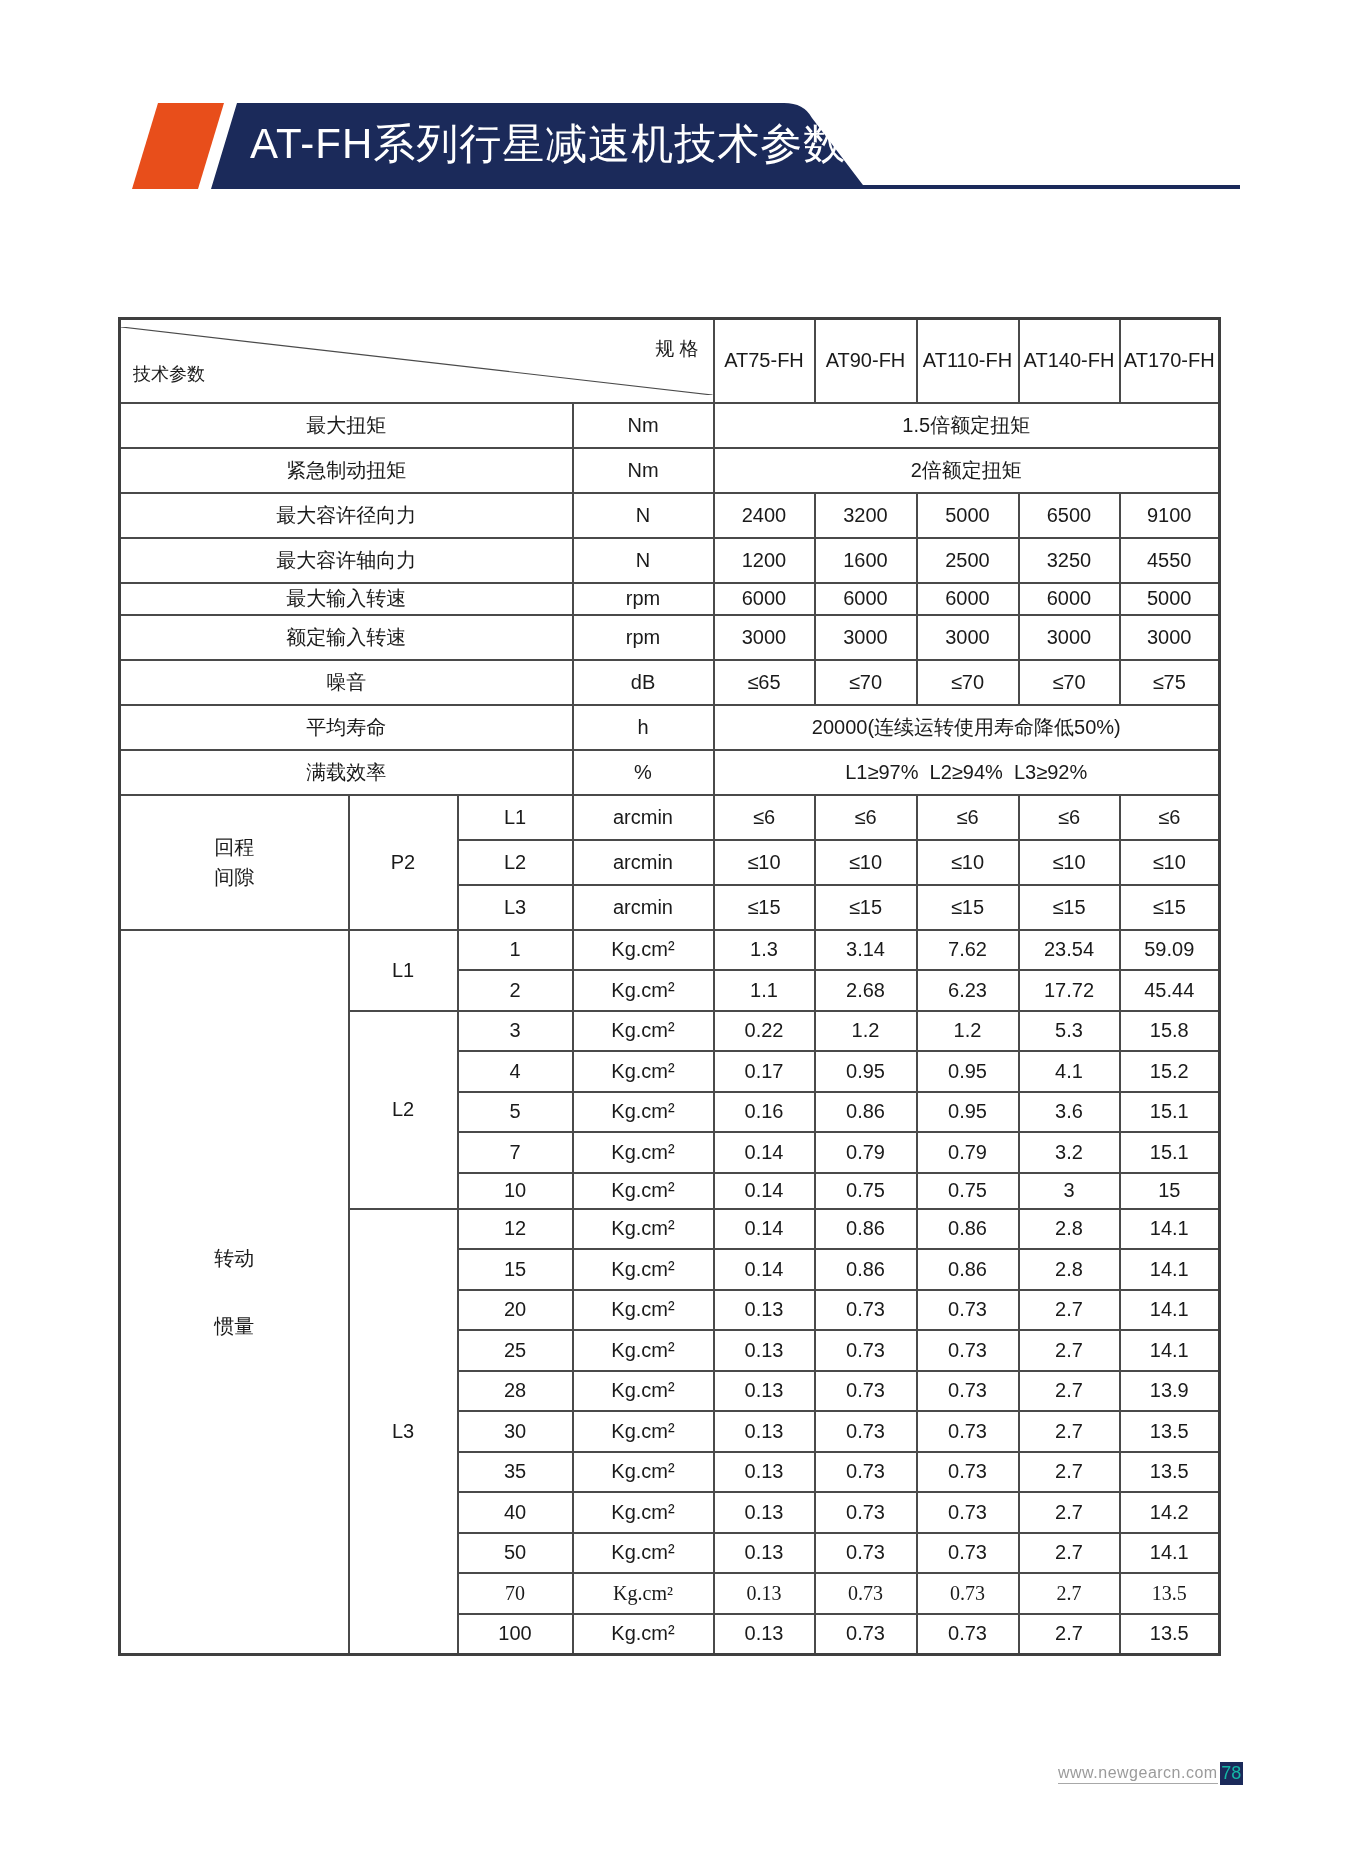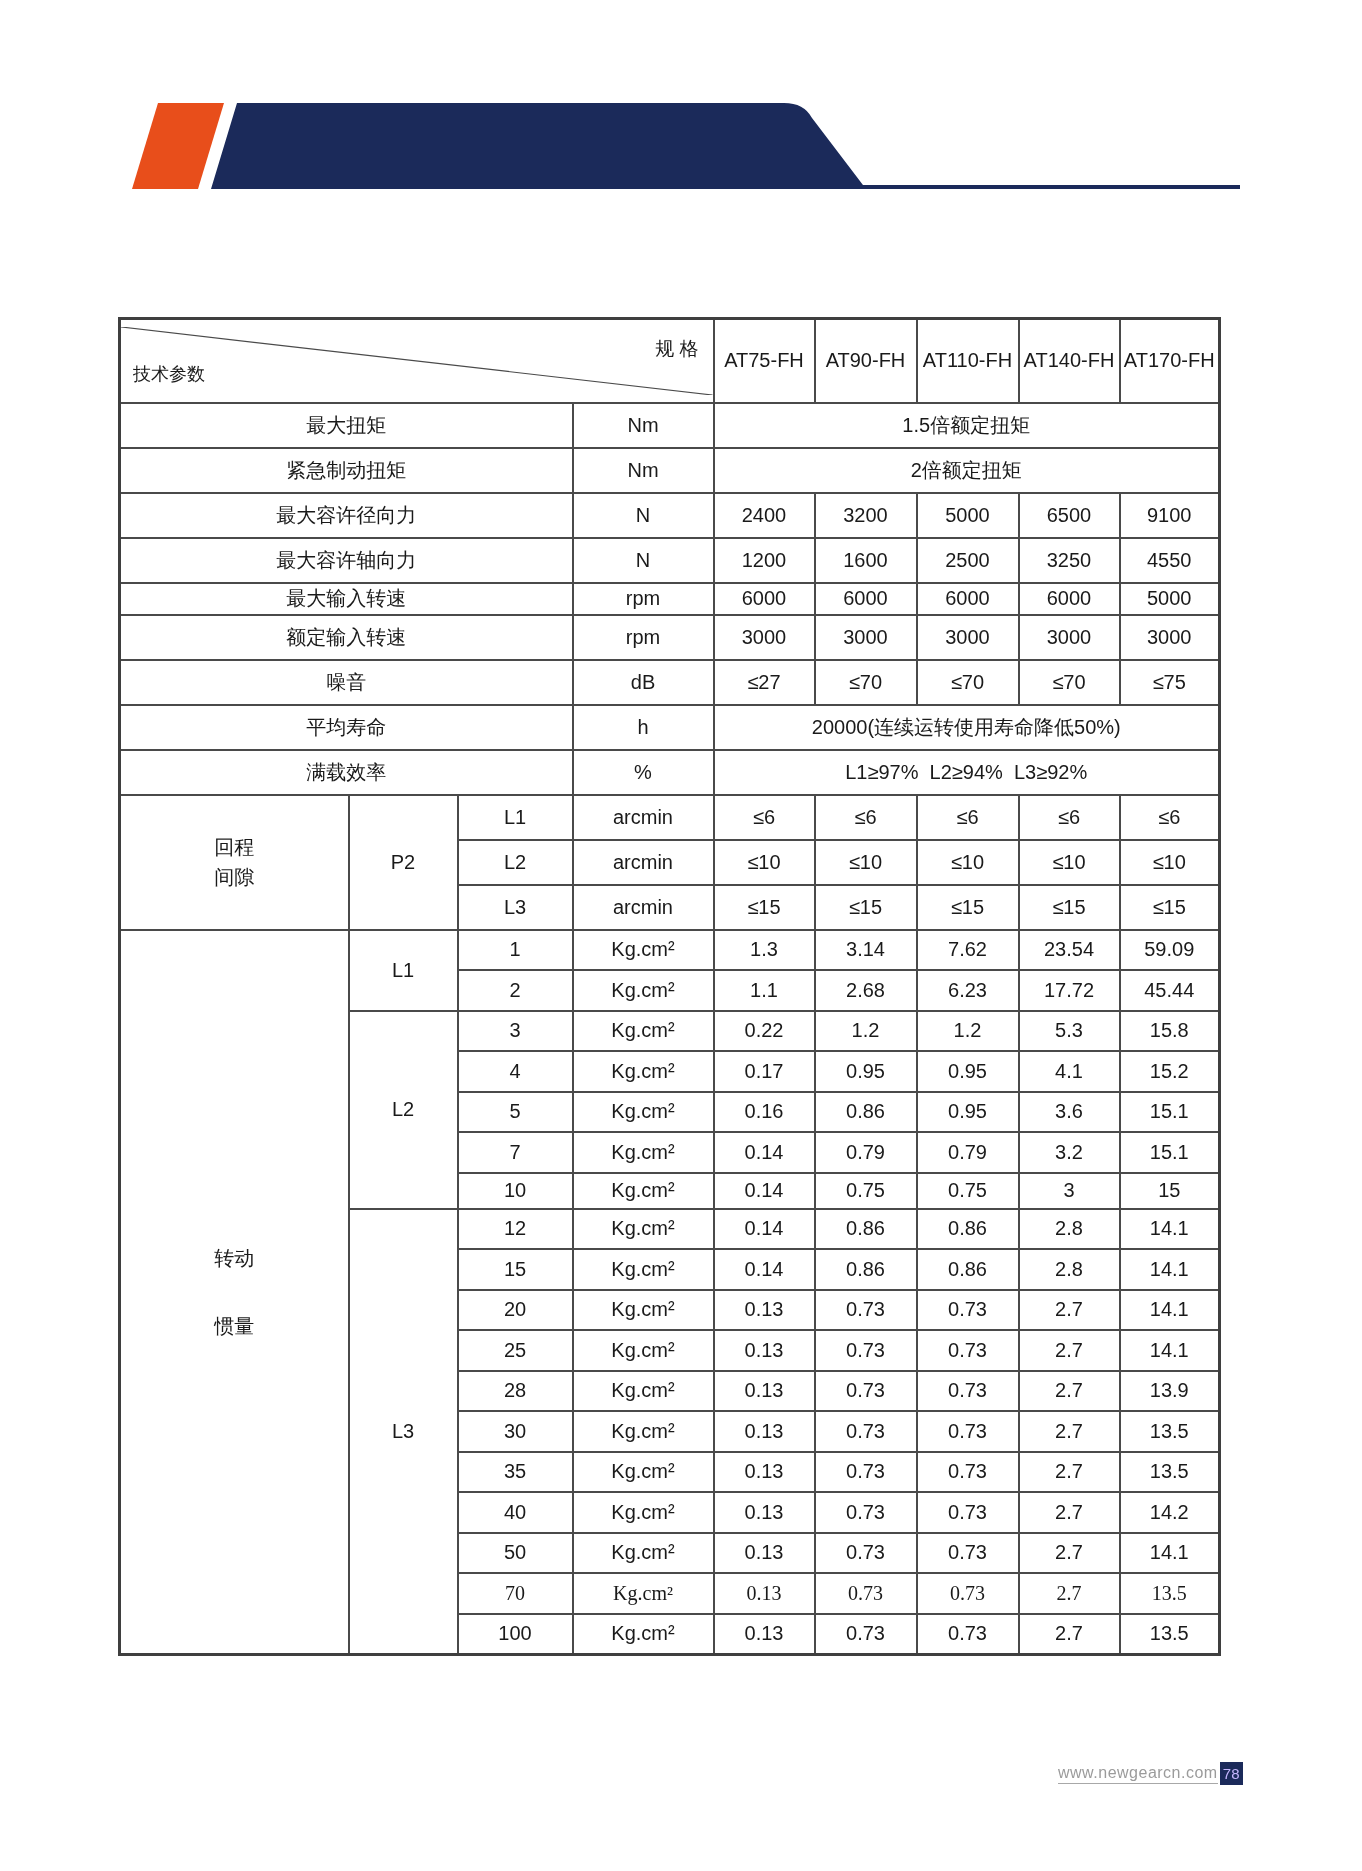"AT-FH系列行星减速机技术参数" div.title { html: none -> <div>AT-FH系列行星减速机技术参数</div> }
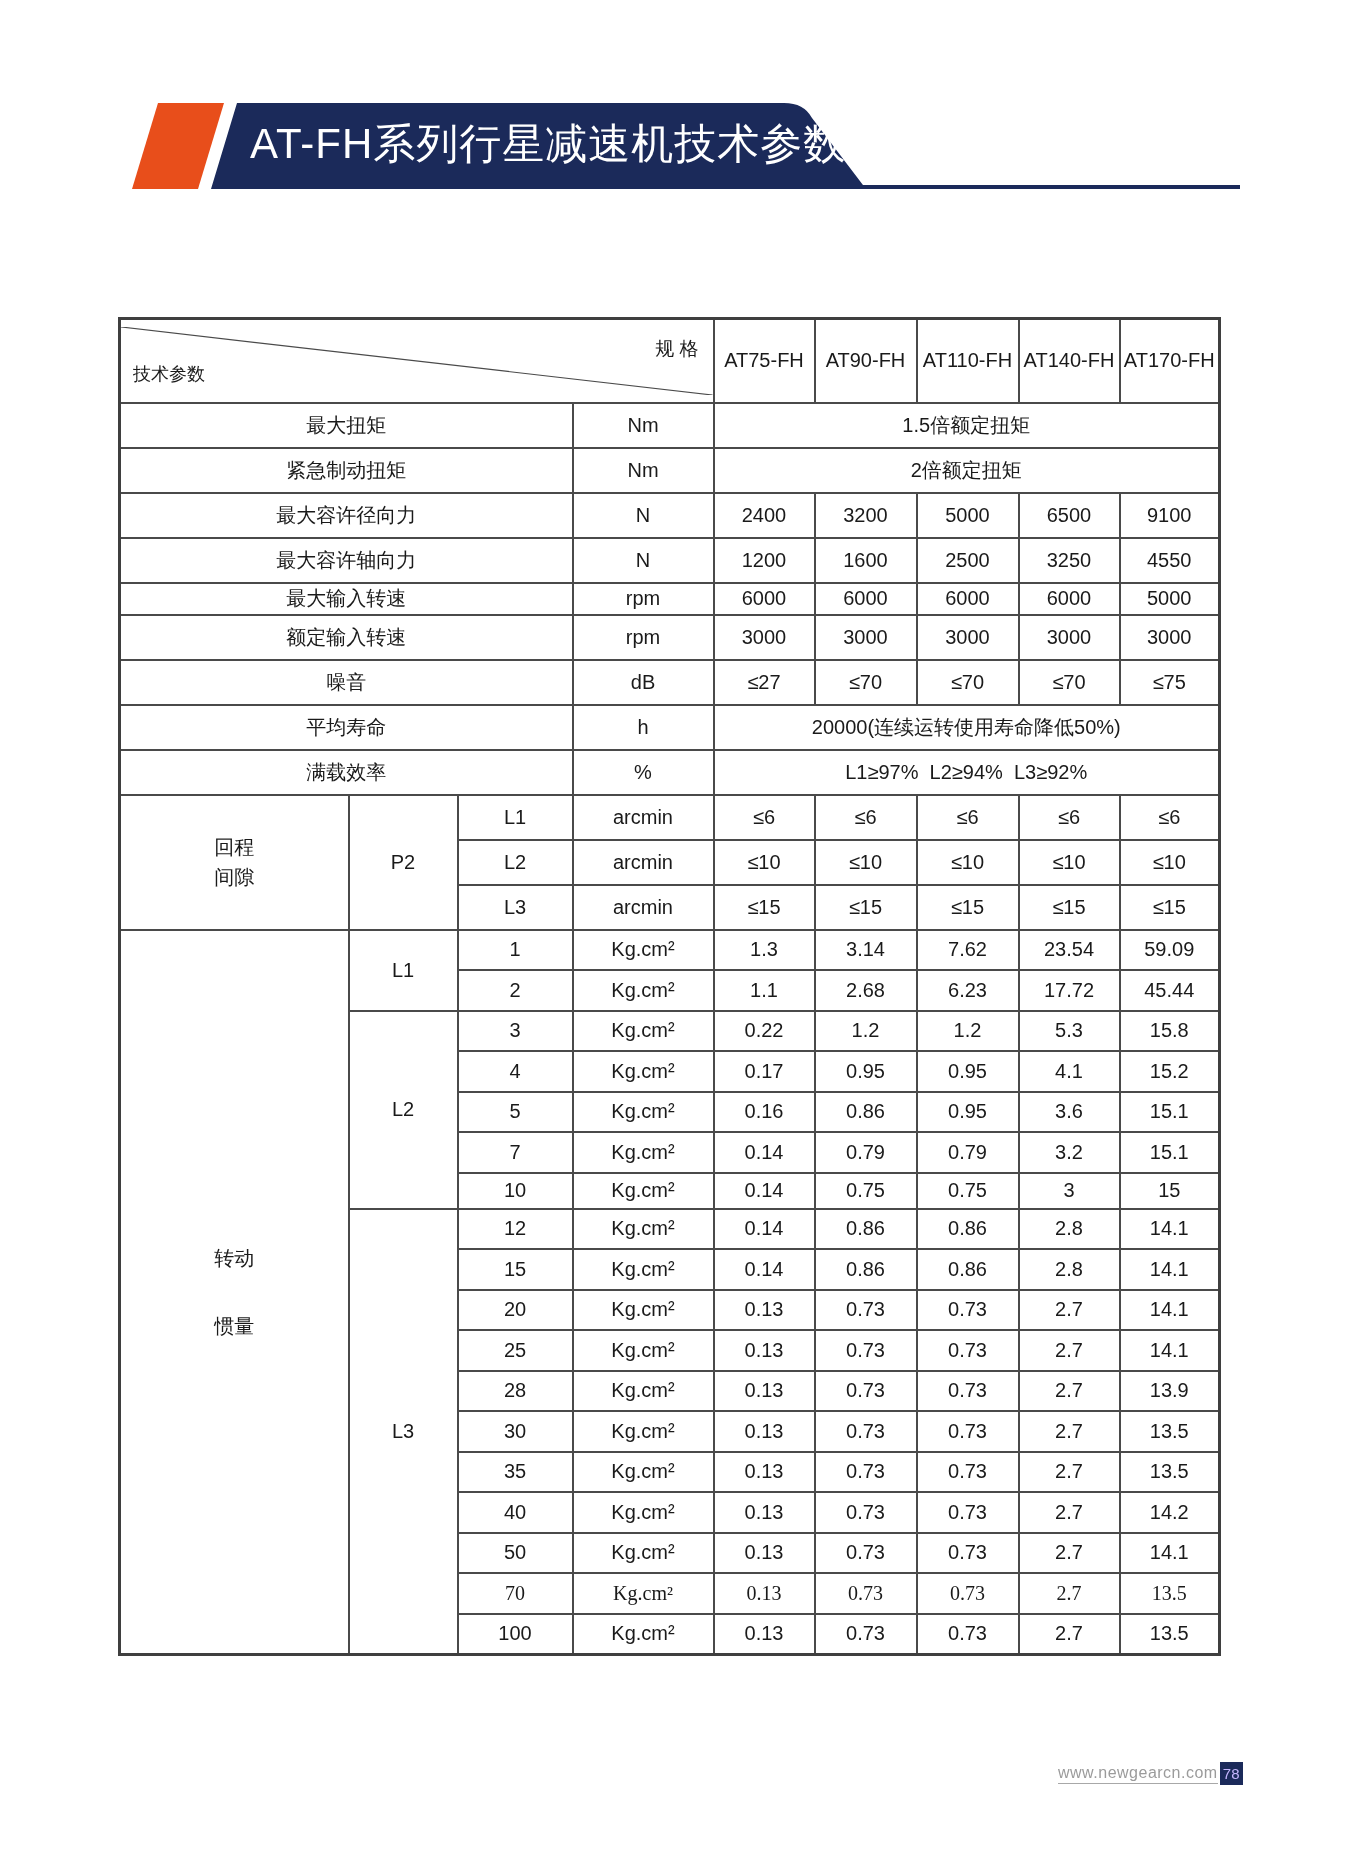"≤27" td.val { text: 27 -> 65 }
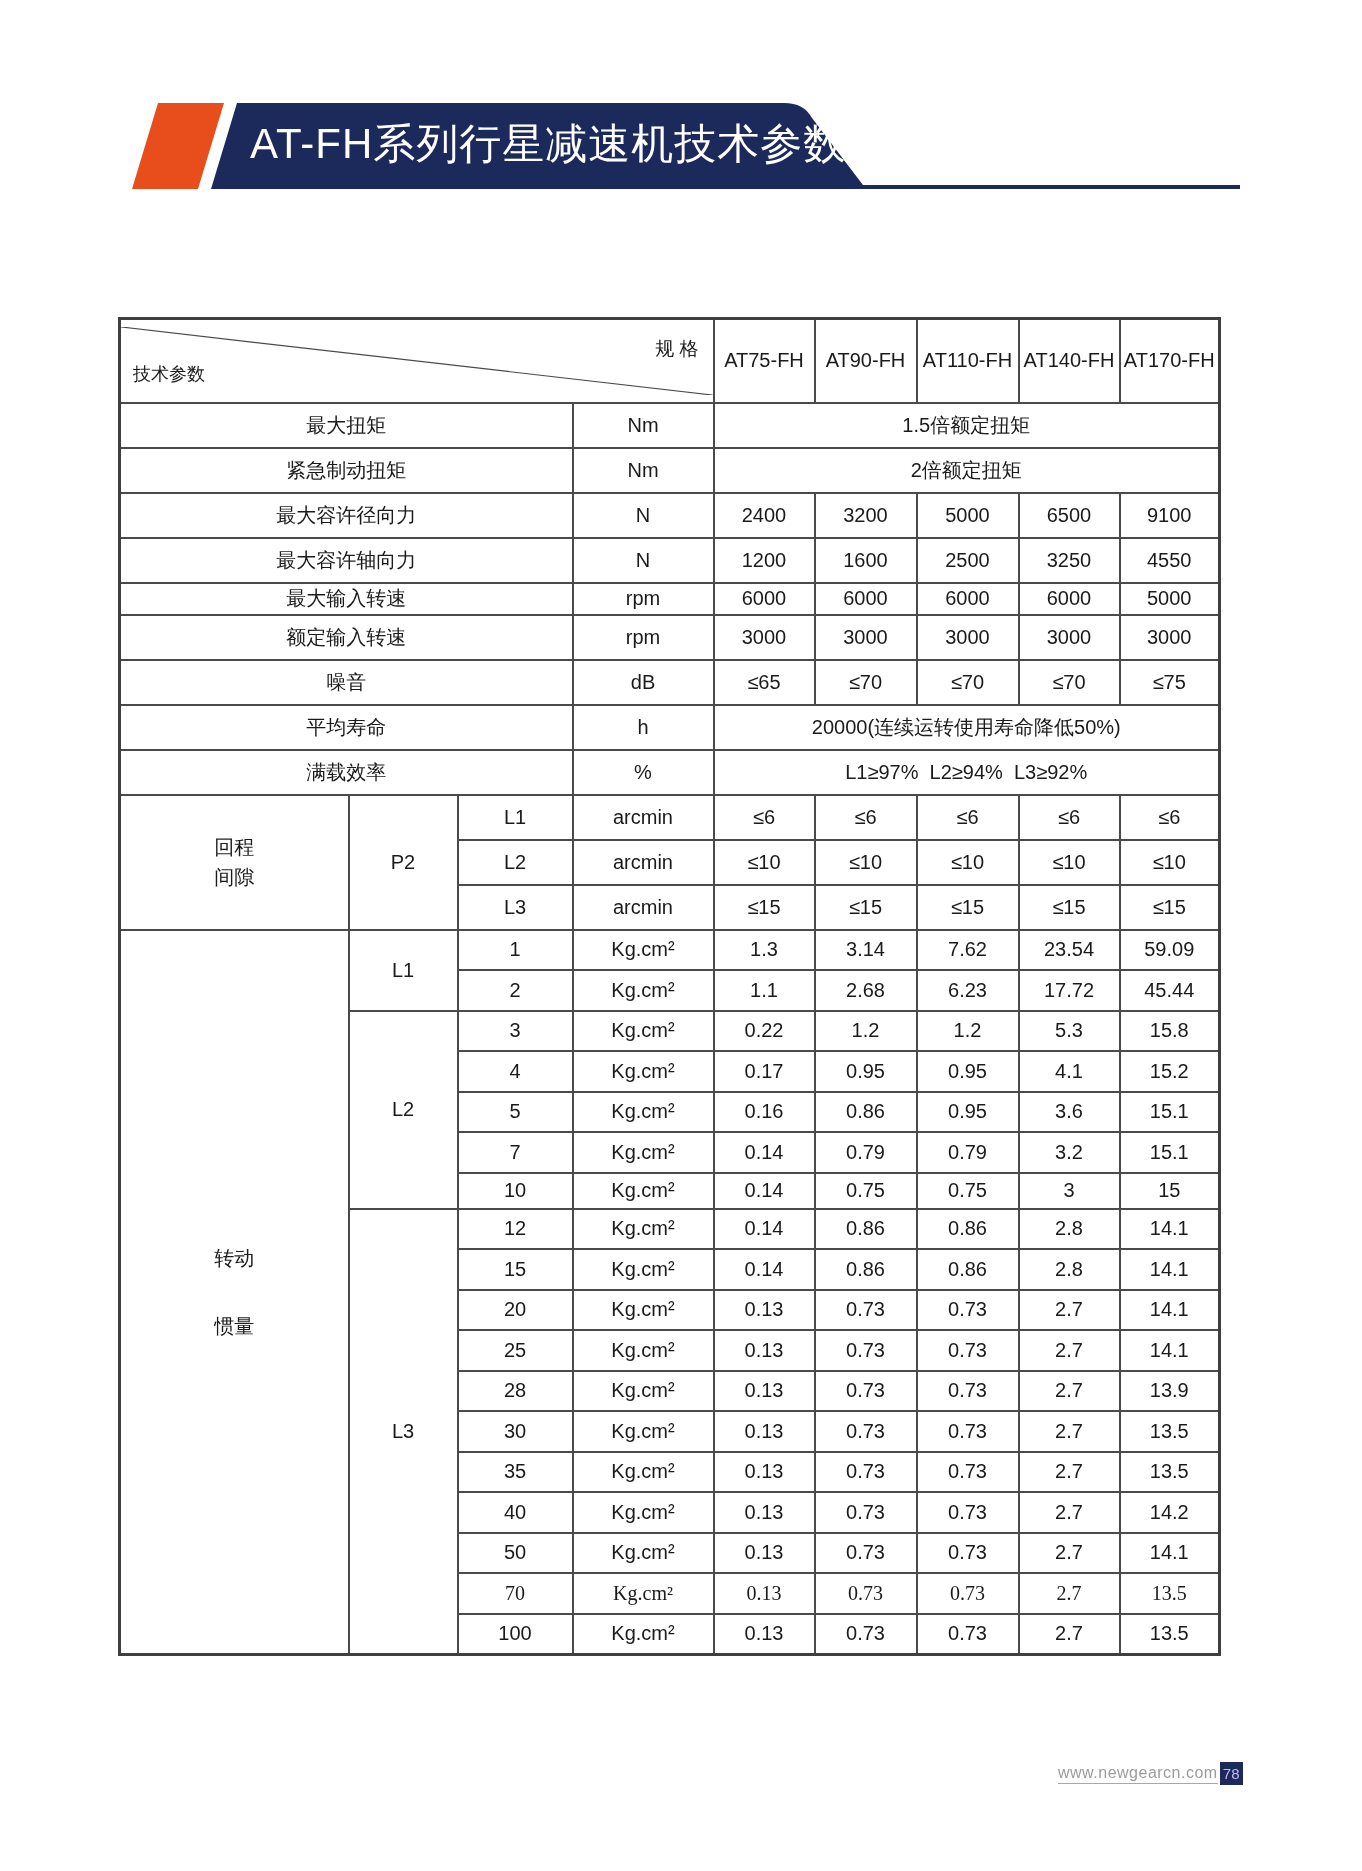"78" .pagenum { color: #c4b5fd -> #14b8a6; font-size: 15px -> 18px }
